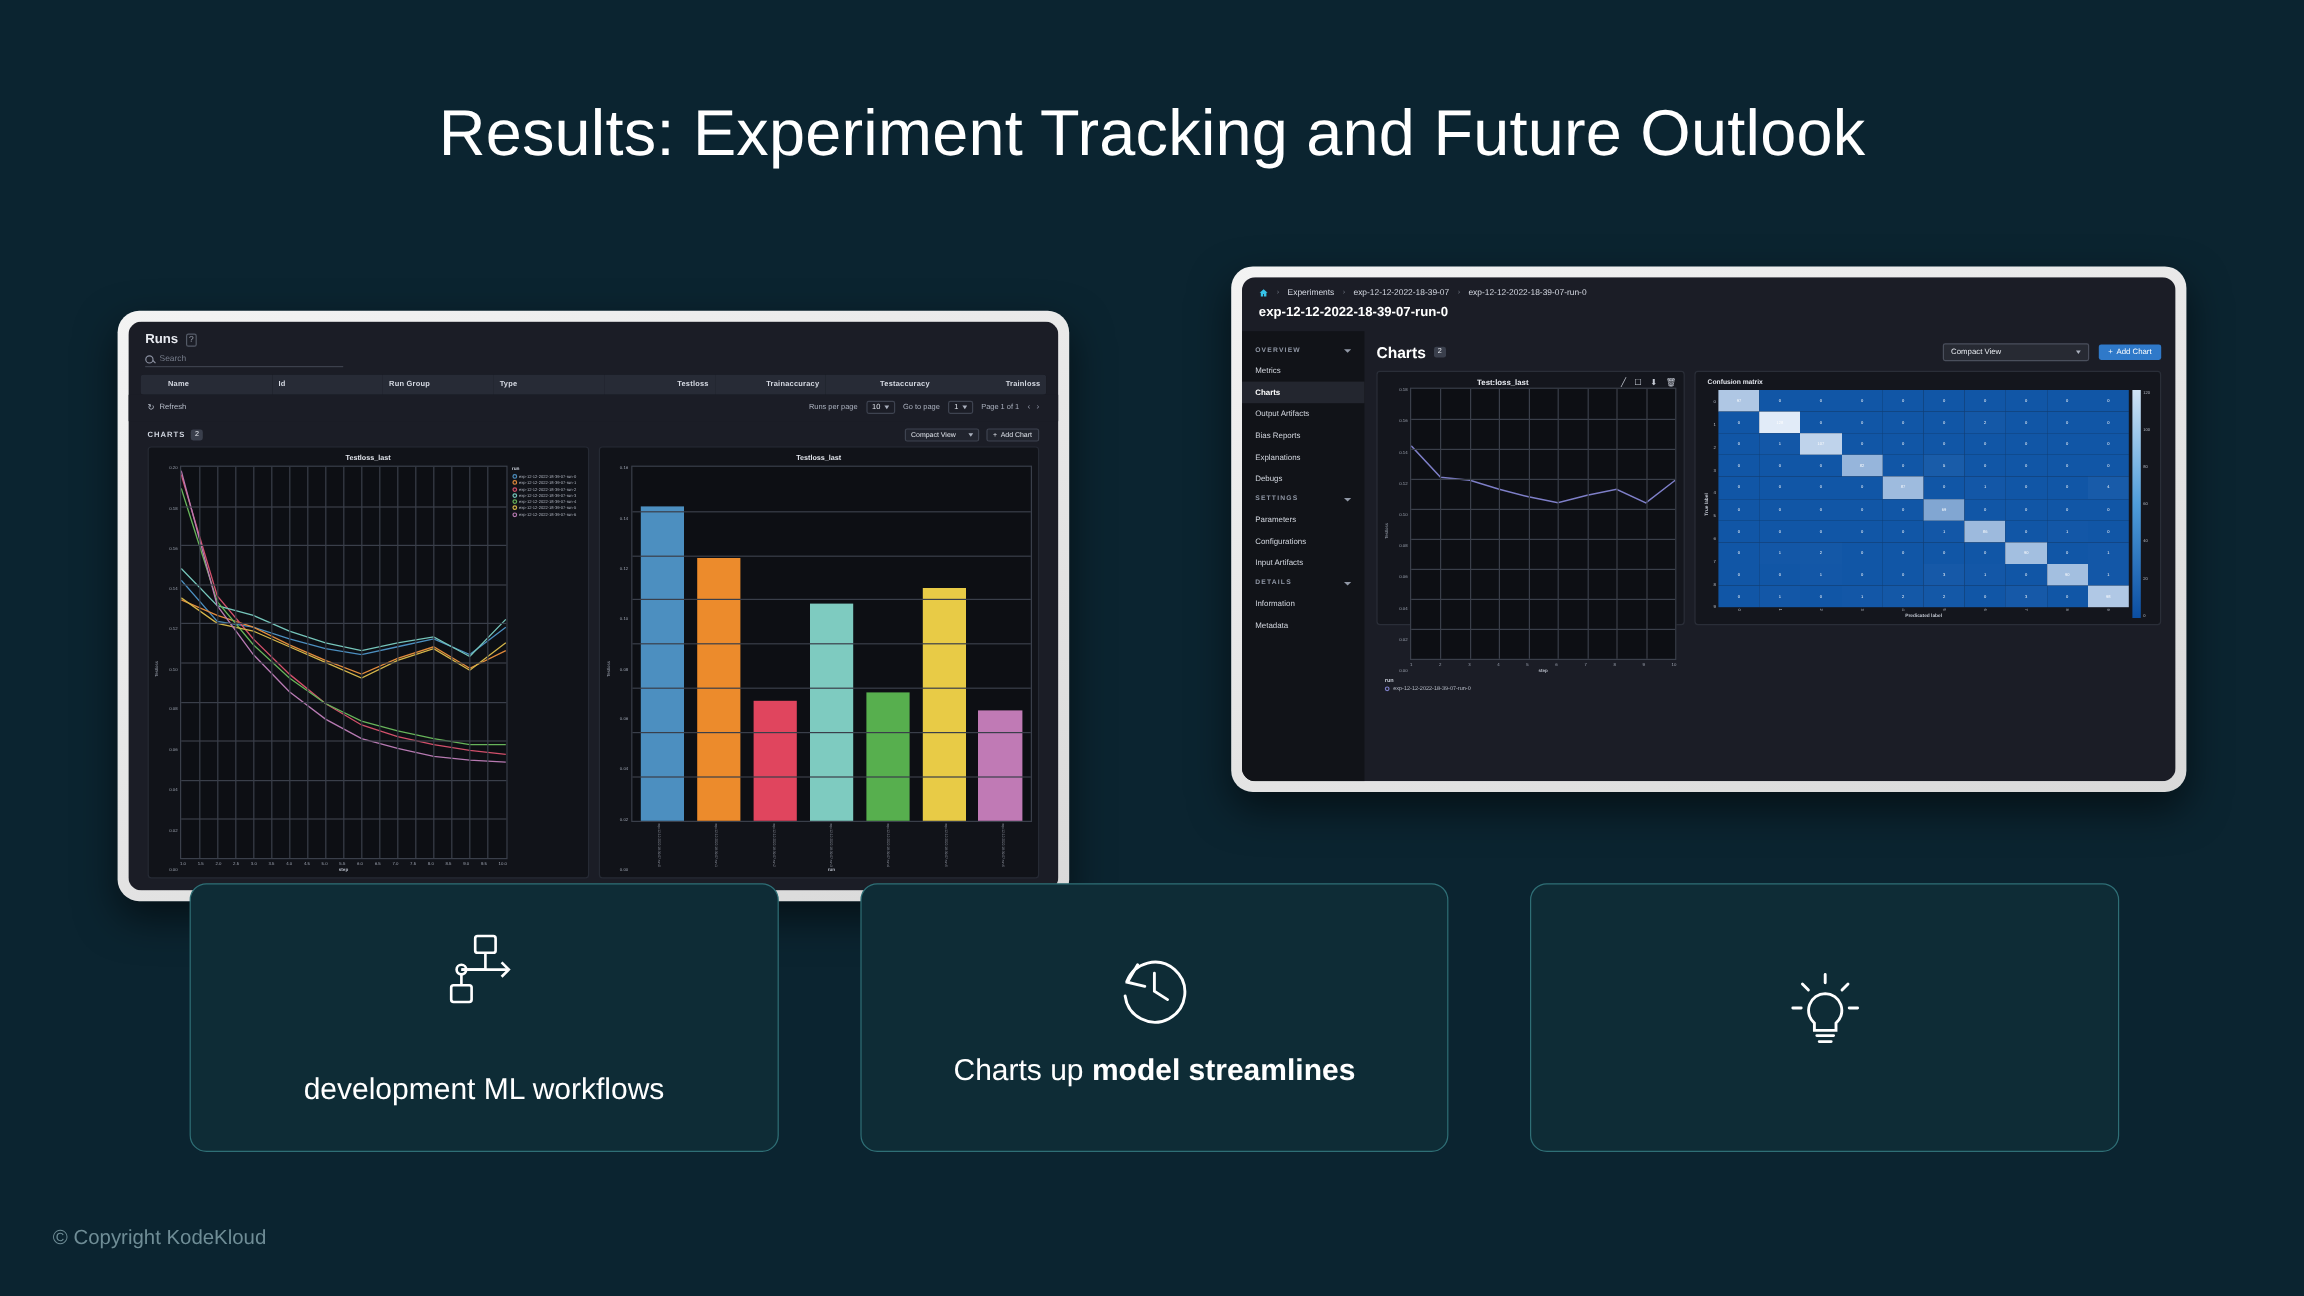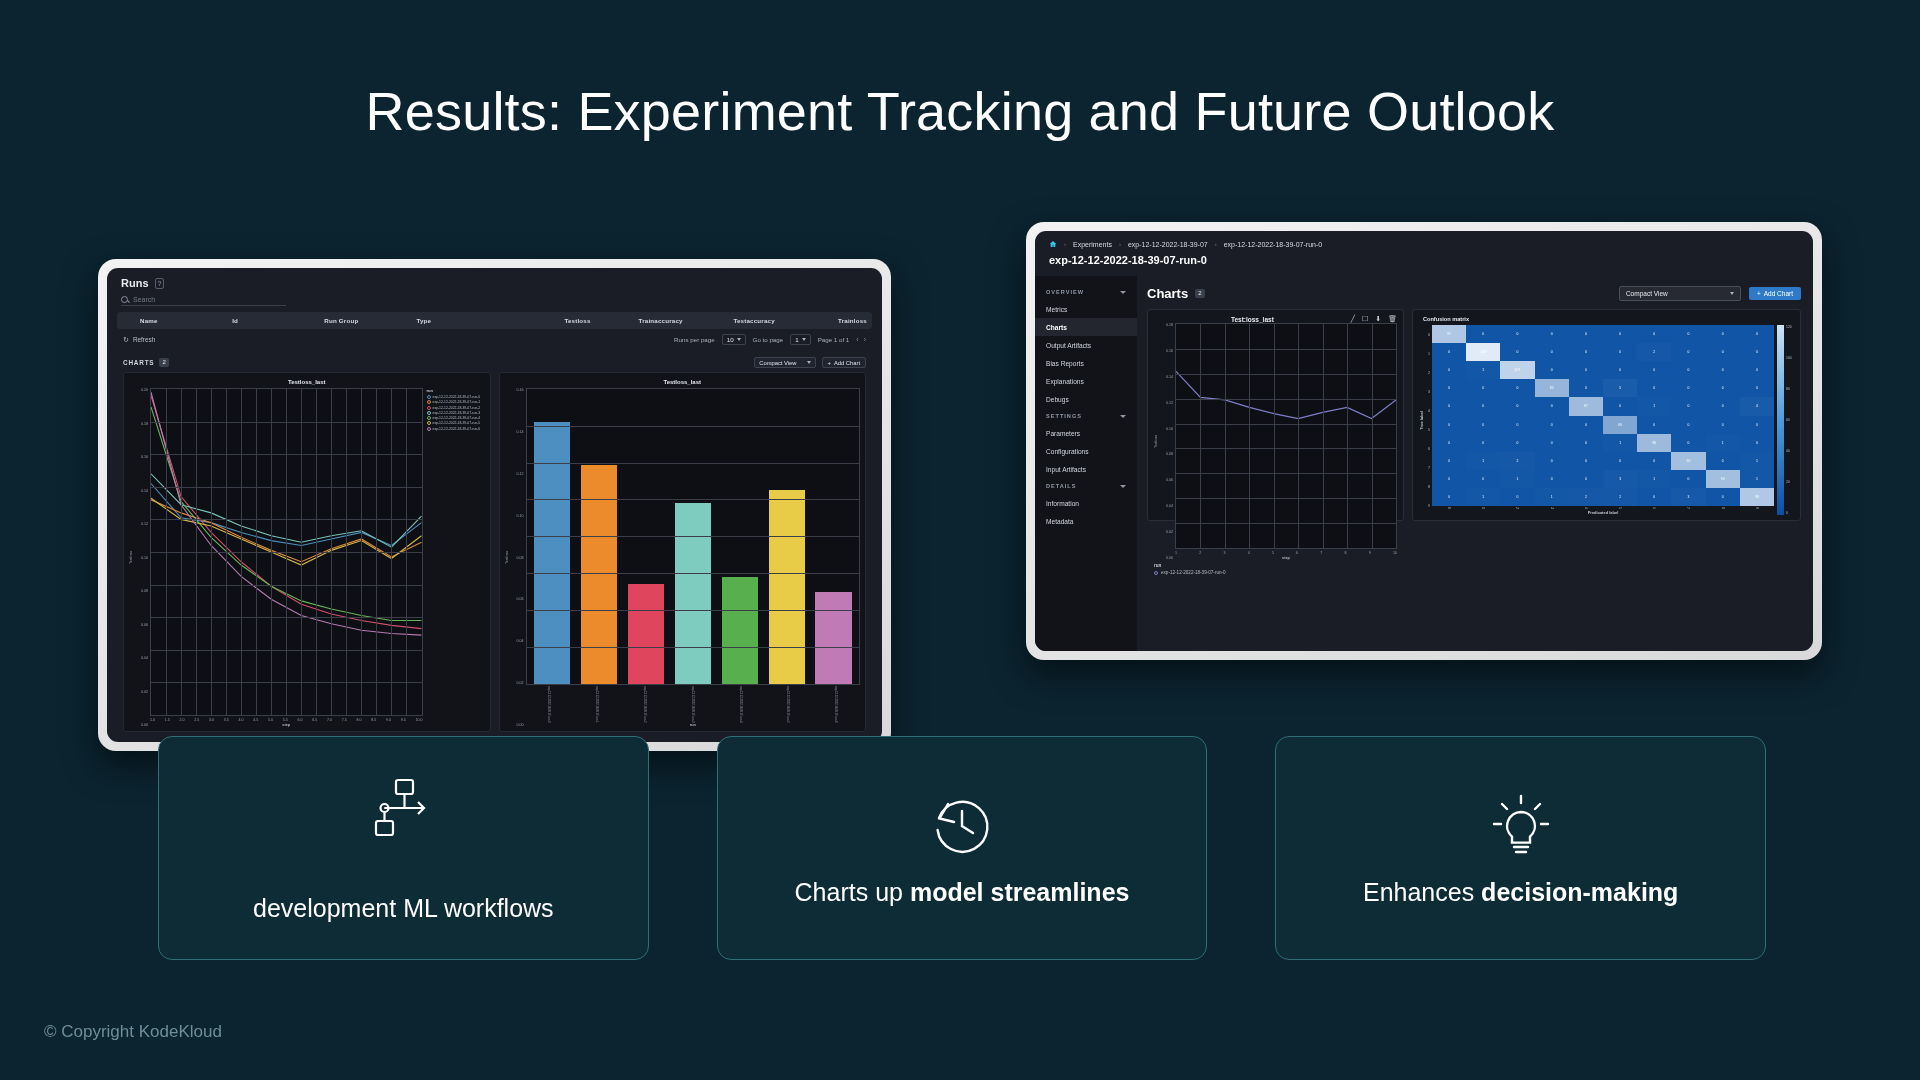"Enhances decision-making" div.card-text { html: <div> <span>Enhances </span><b>decision-making</b> </div> -> none }
